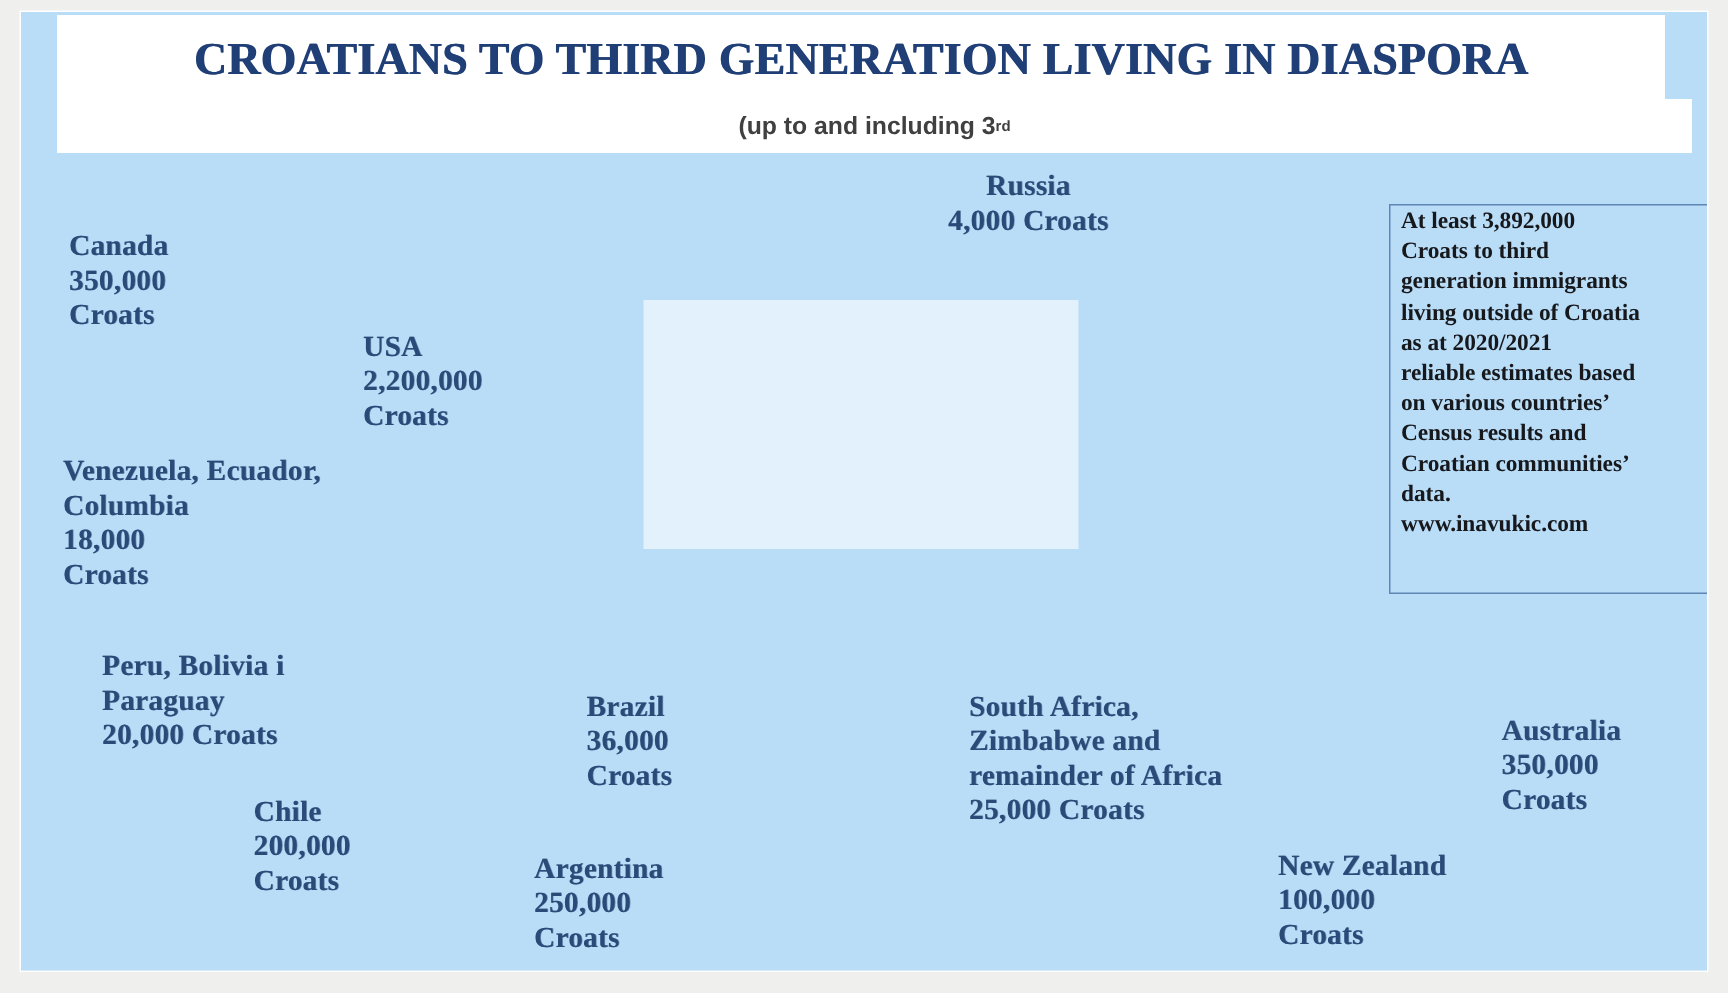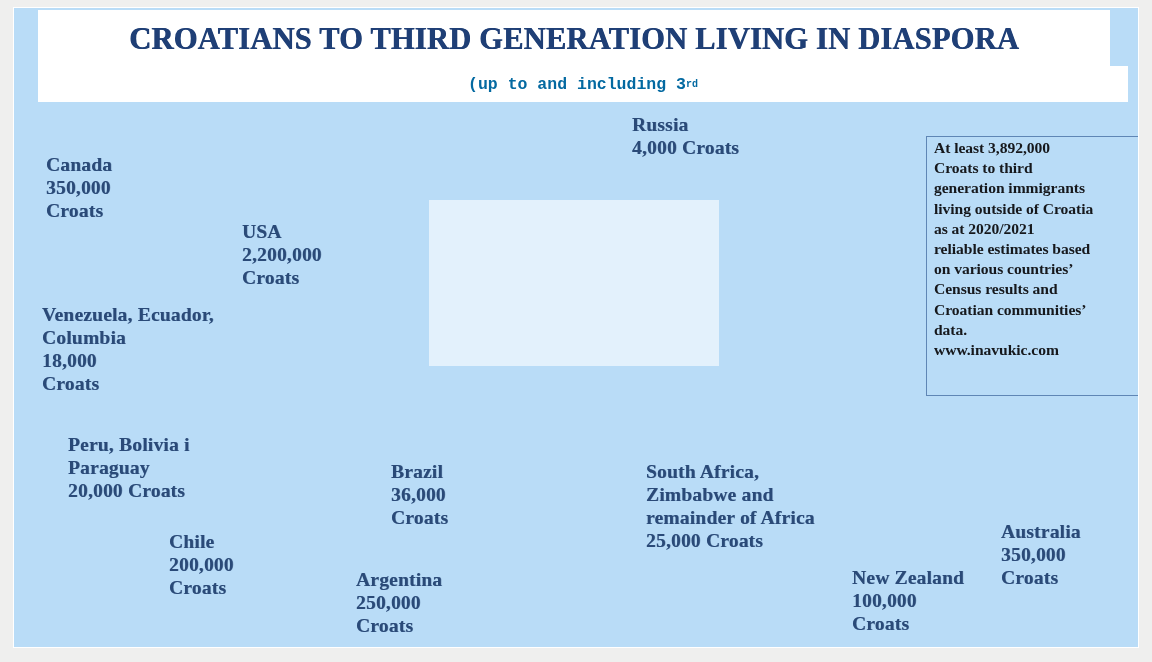"(up to and including 3" #subtitle-text { color: #0369a1 -> #404040; font-family: Liberation Mono, monospace -> Liberation Sans, sans-serif }
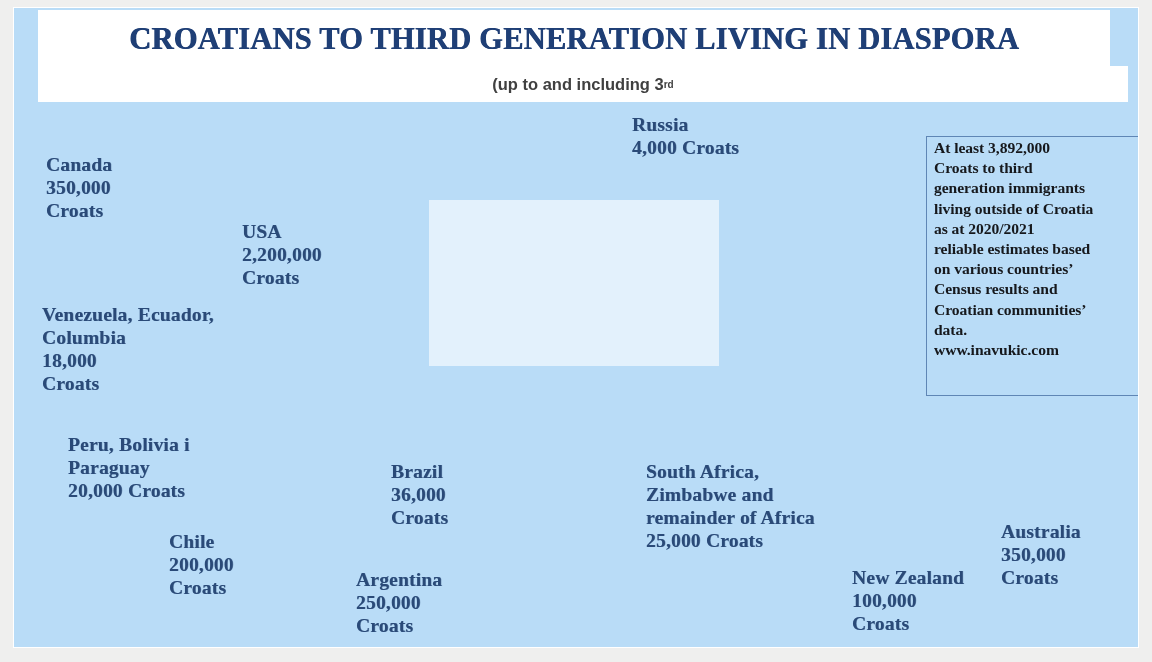"Russia" div.maplabel { text-align: none -> center }
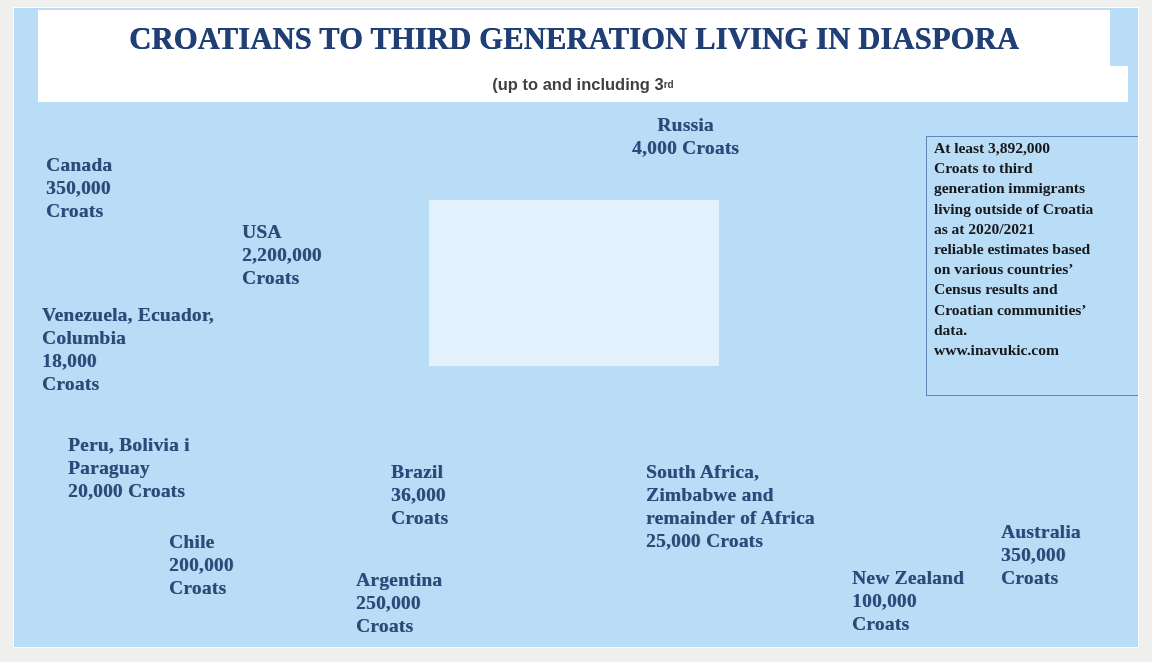"Australia" div.maplabel { margin-top: 44px -> none }
